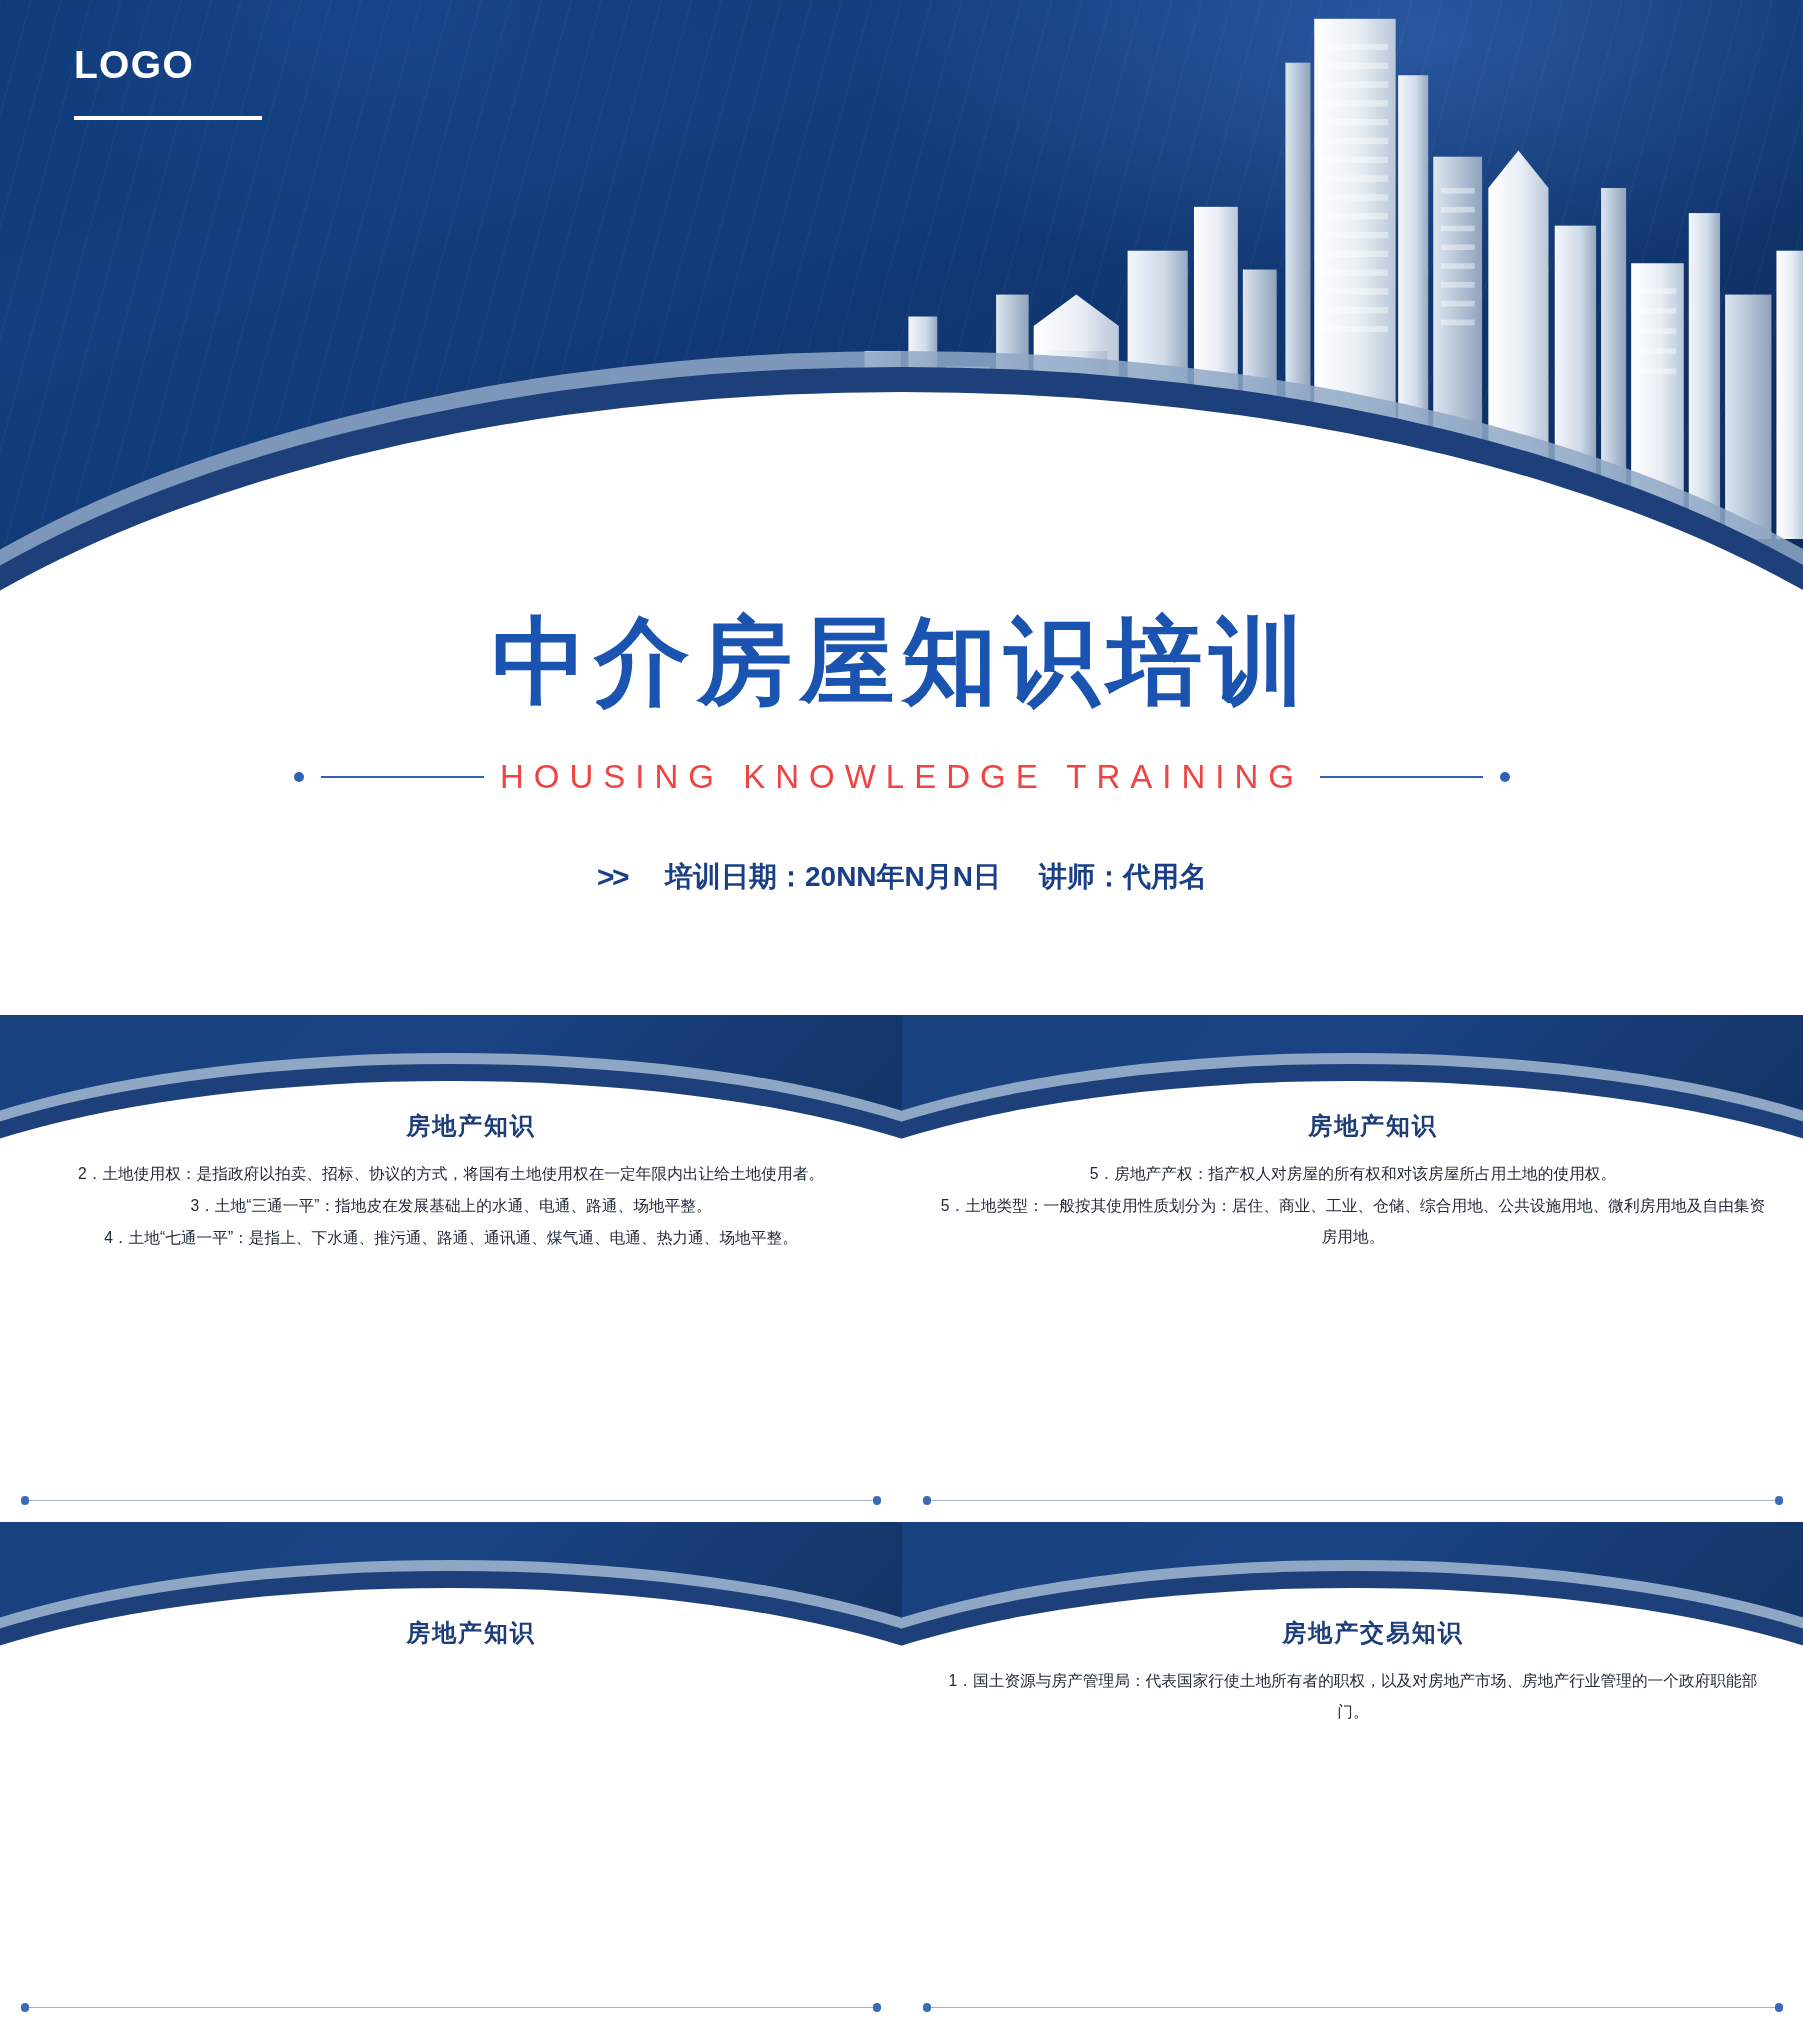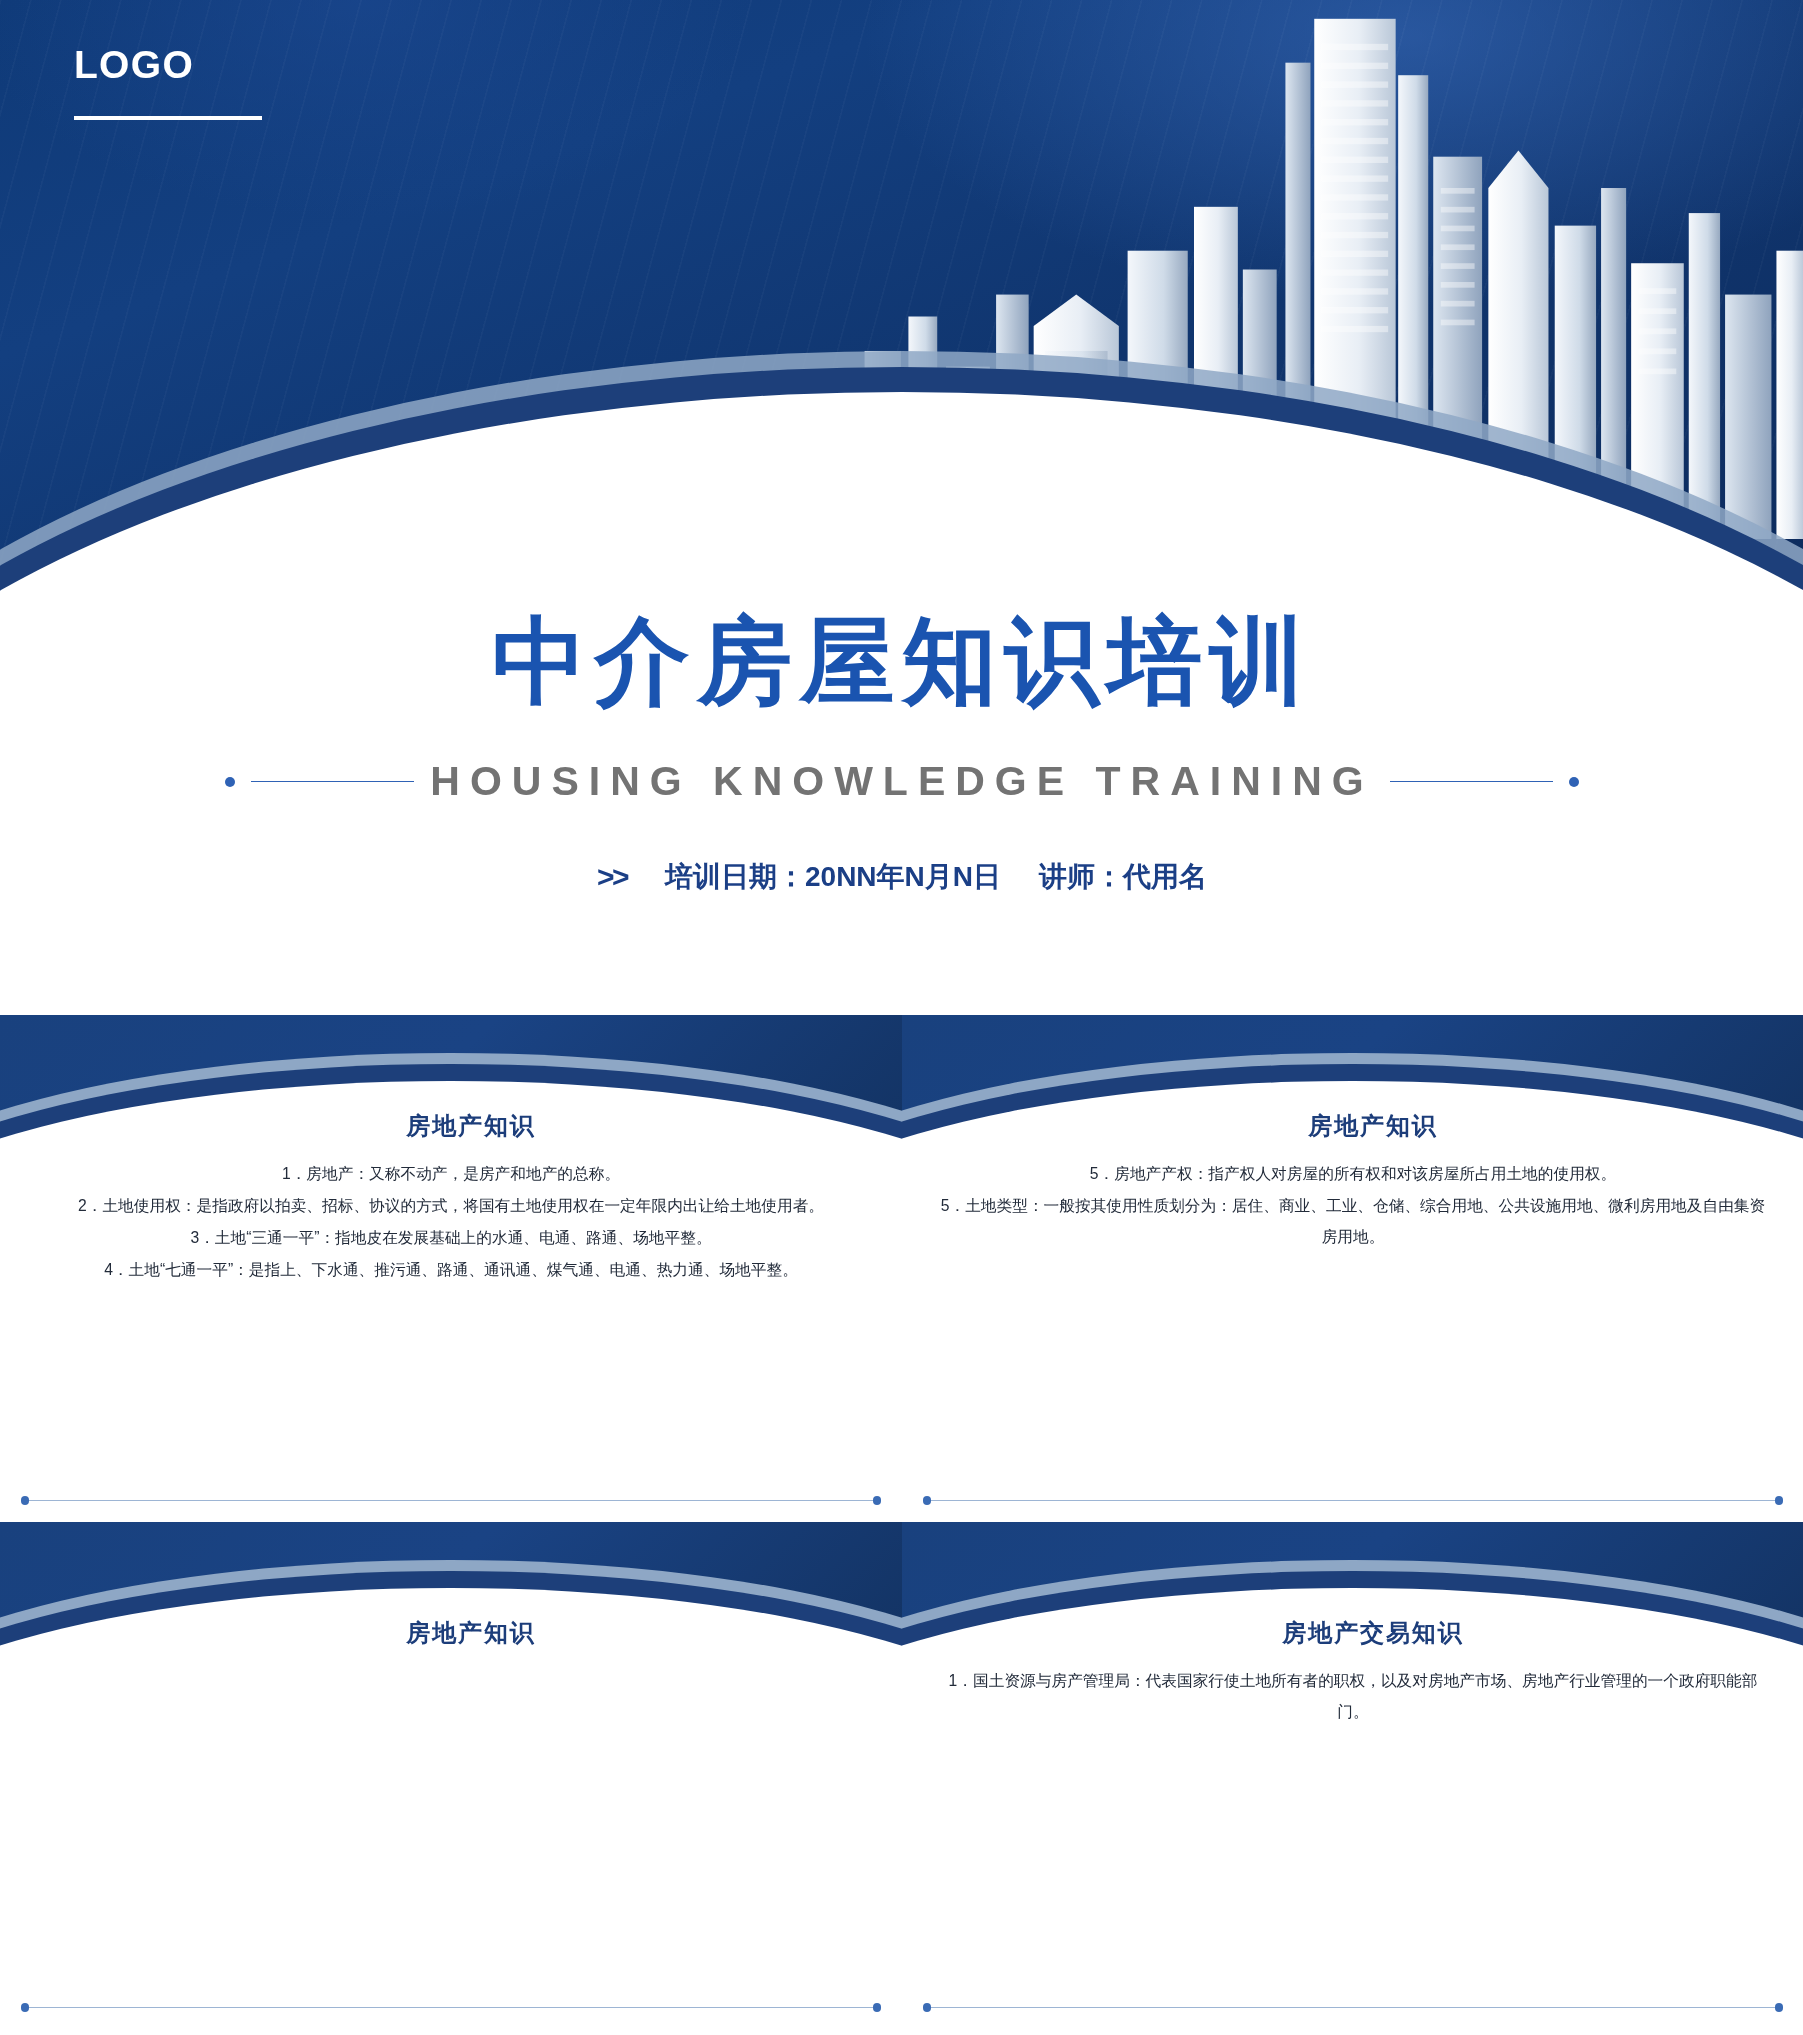"HOUSING KNOWLEDGE TRAINING" .ts-subtitle { color: #737373 -> #ef4444; font-size: 41px -> 33px; font-weight: 700 -> 400 }
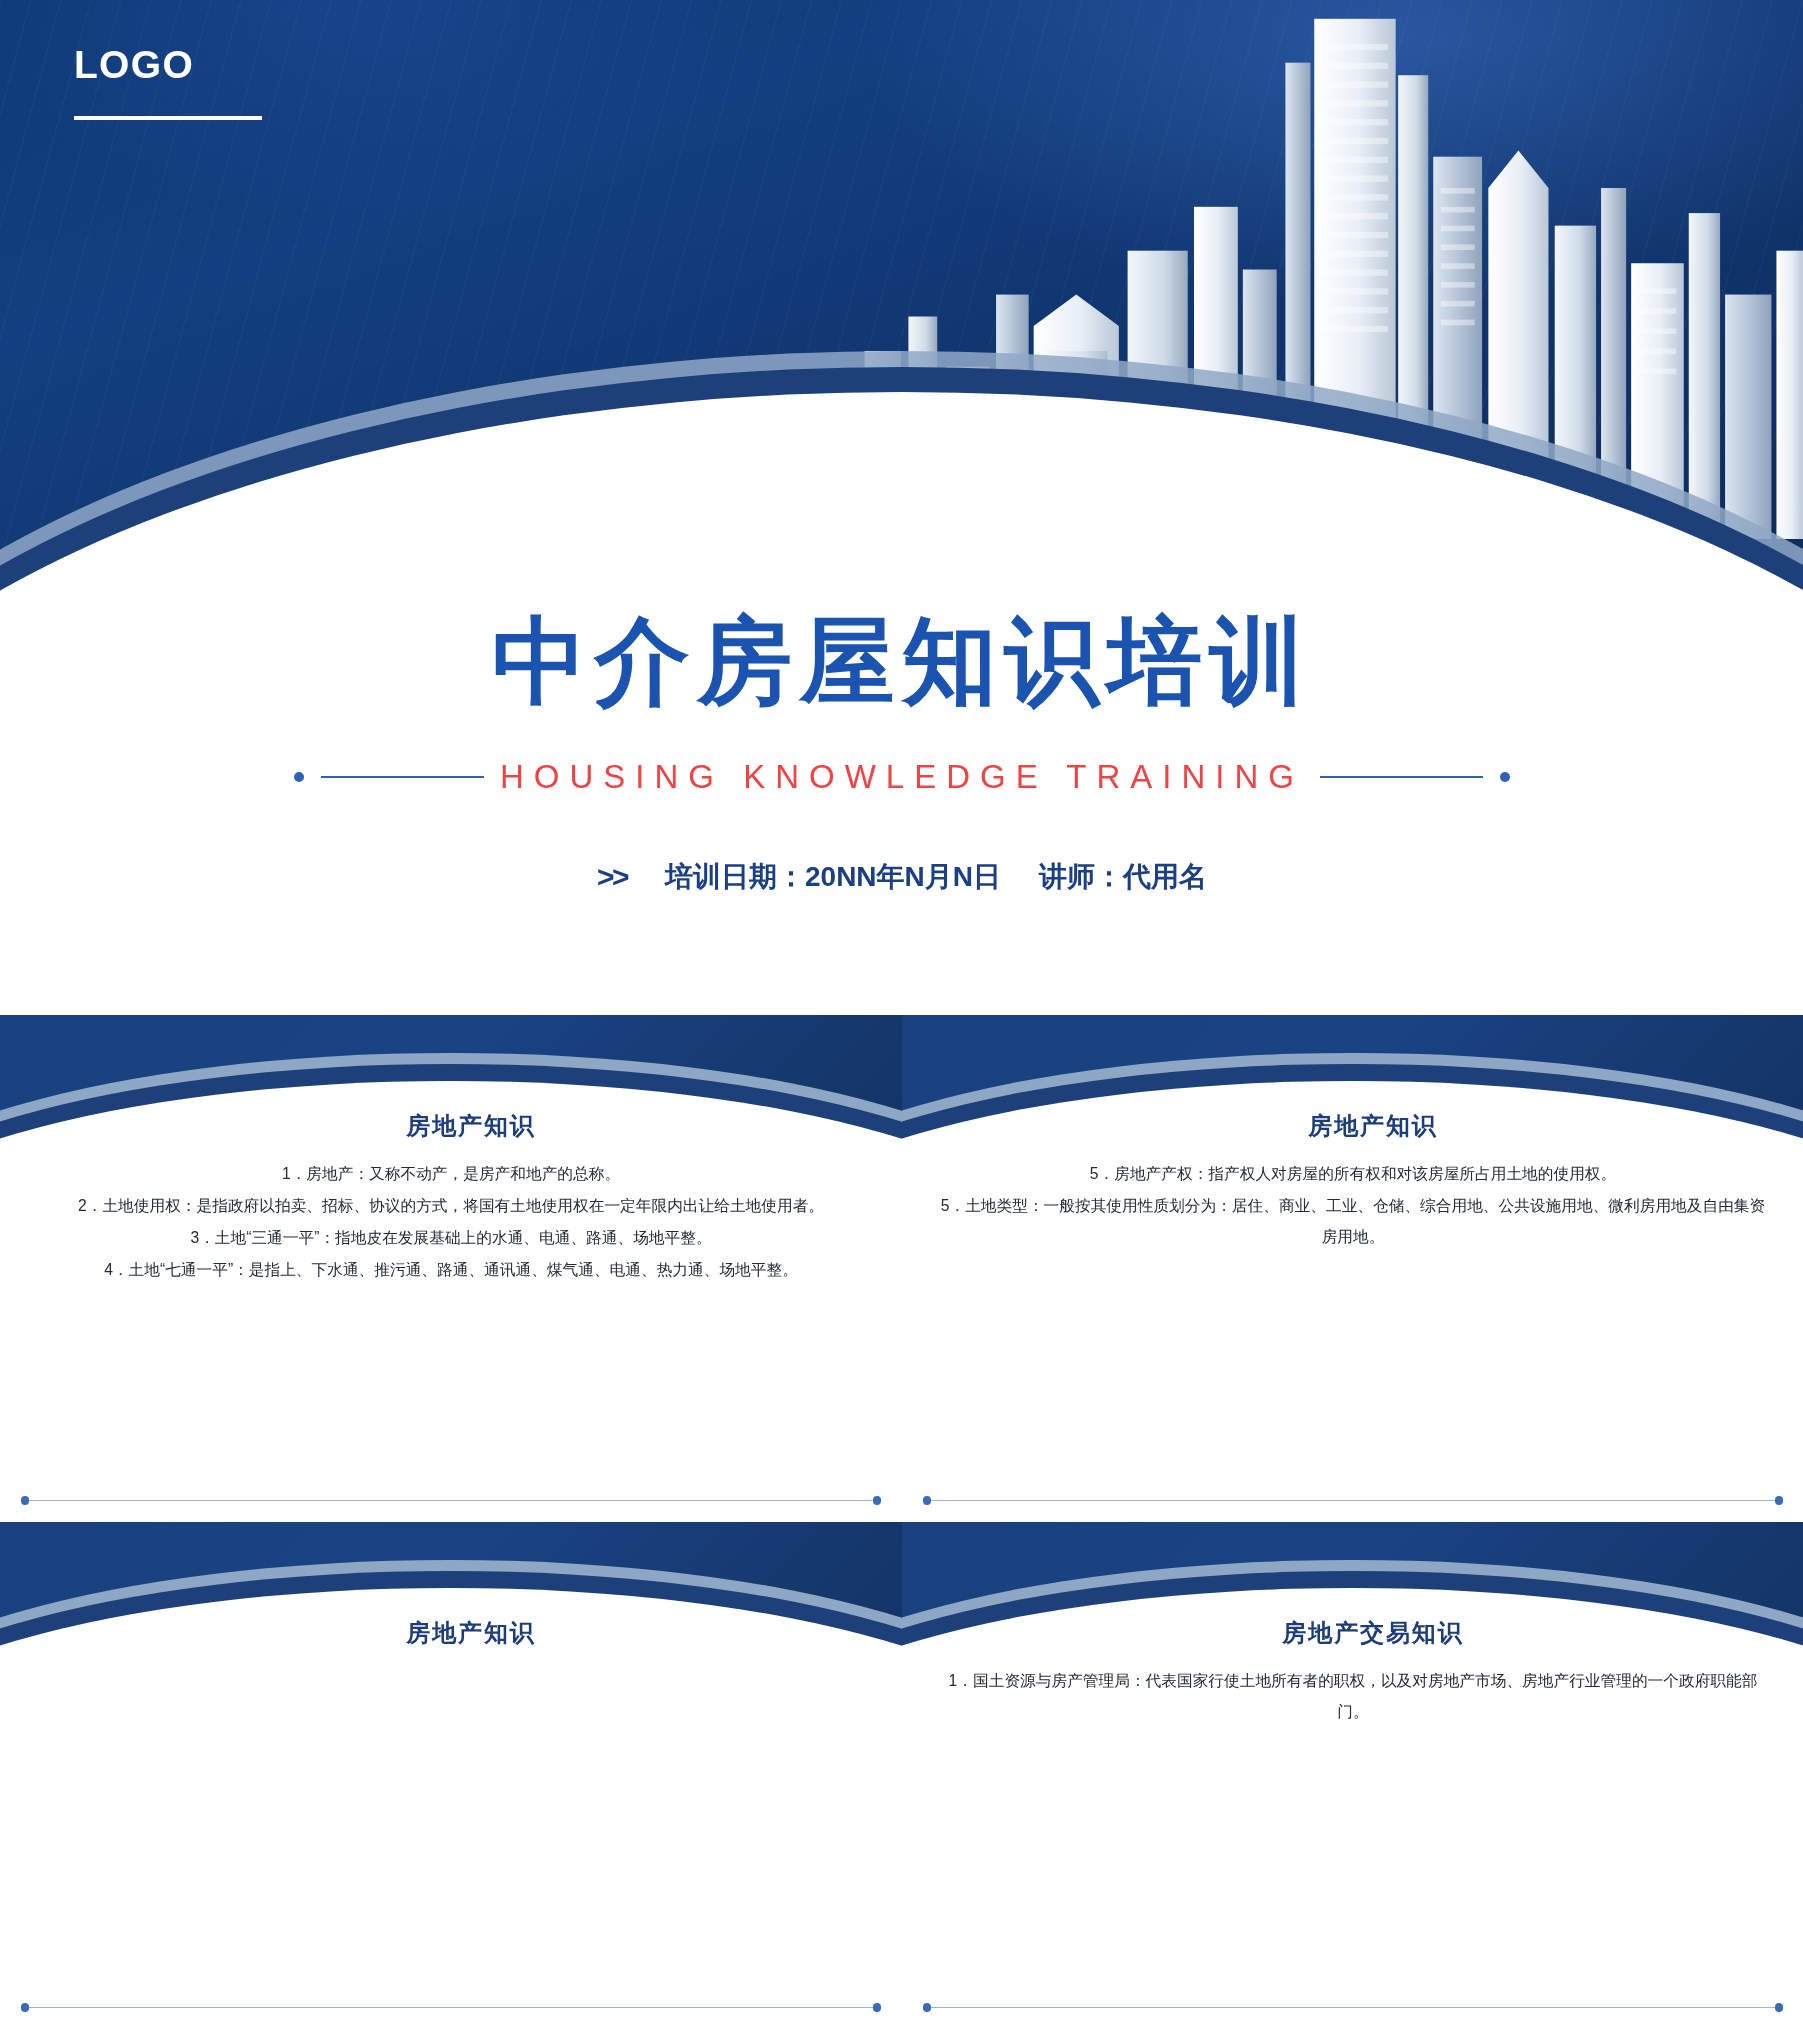"1．房地产：又称不动产，是房产和地产的总称。" p { html: <p>1．房地产：又称不动产，是房产和地产的总称。</p> -> none }
